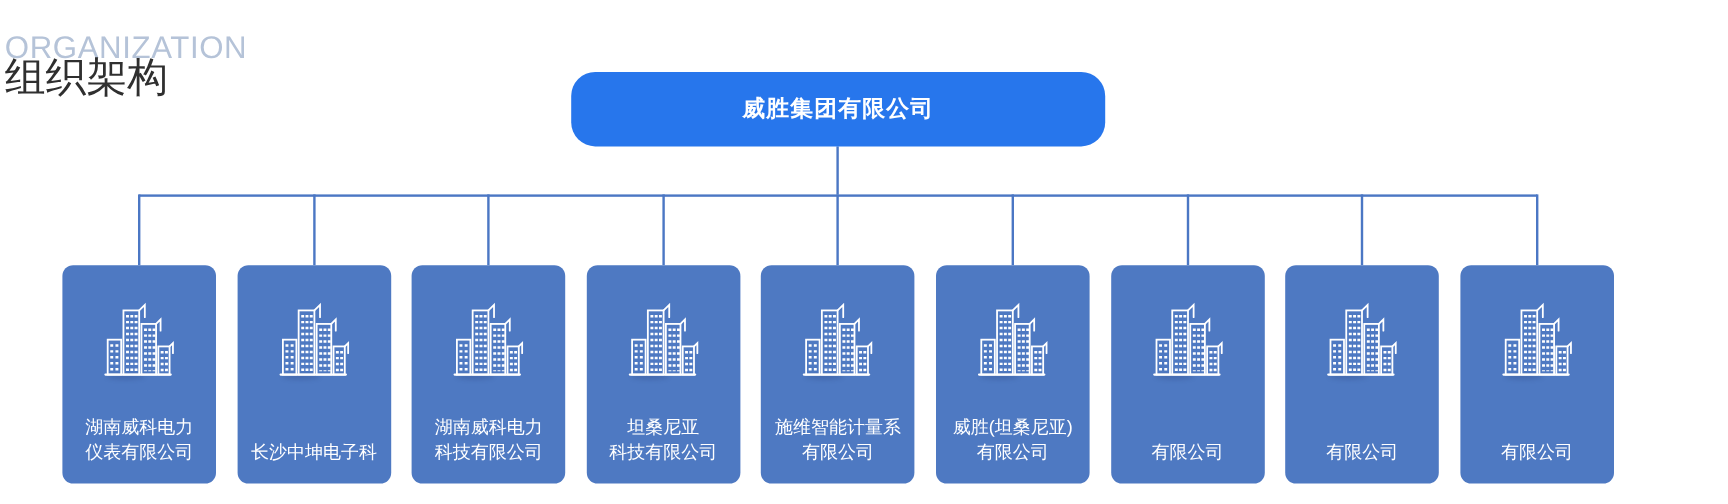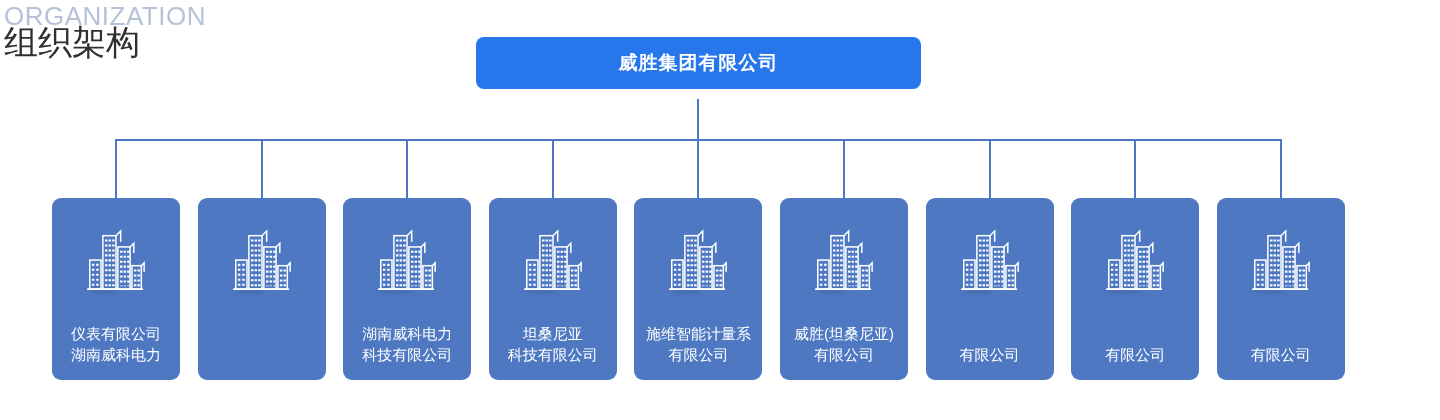"ORGANIZATION" .stage { margin-top: none -> 23px }
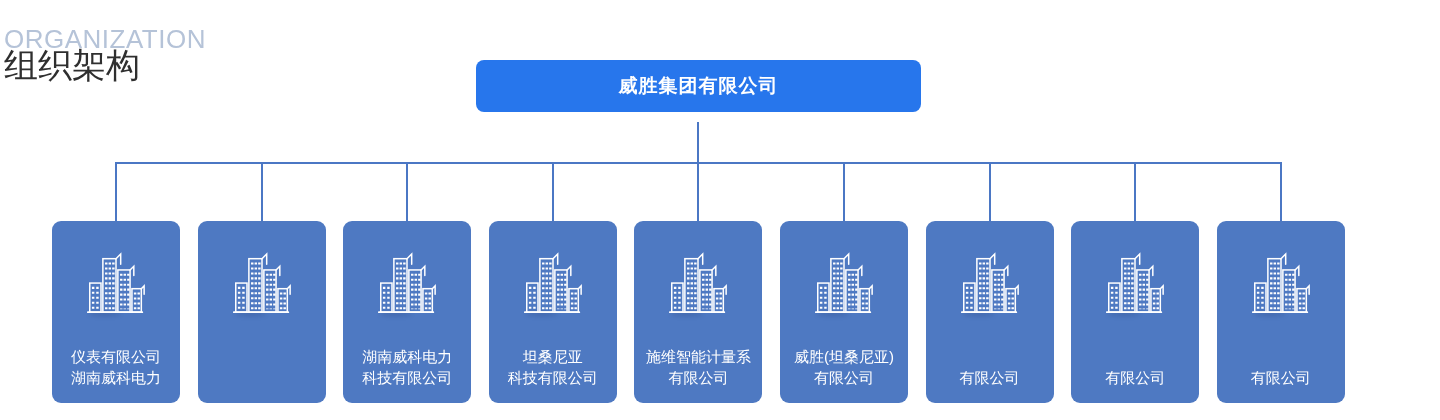"威胜集团有限公司" .root-node { border-radius: 8px -> 20px; height: 52px -> 62px }
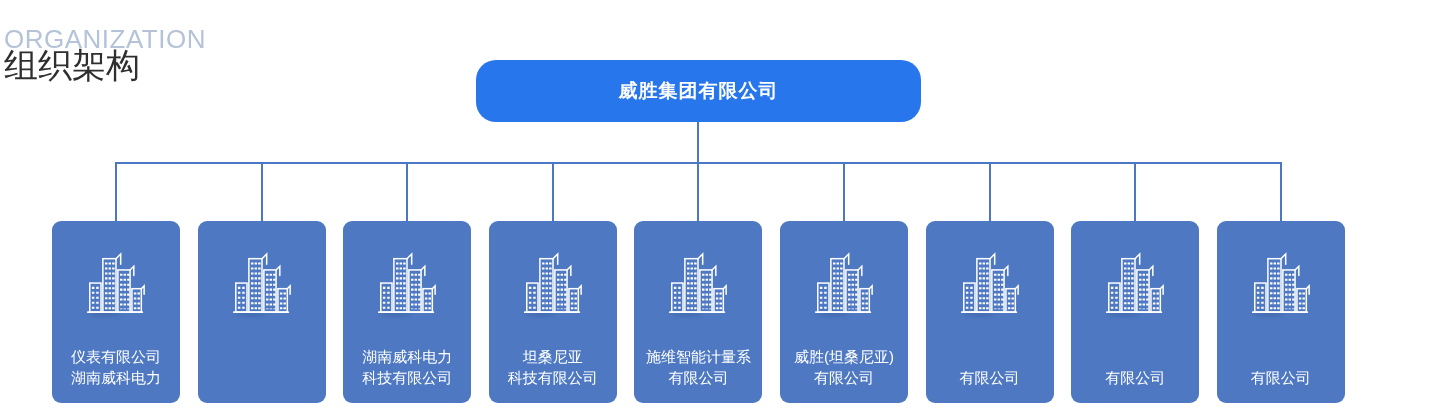"仪表有限公司" div { order: before "湖南威科电力" -> after "湖南威科电力" }
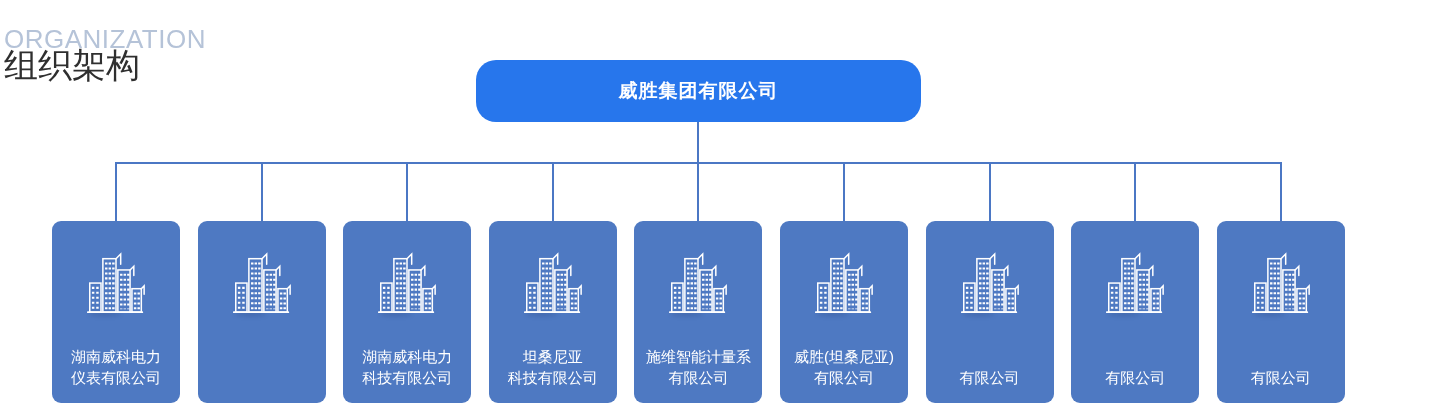"长沙中坤电子科" div { html: none -> <div>长沙中坤电子科</div> }
